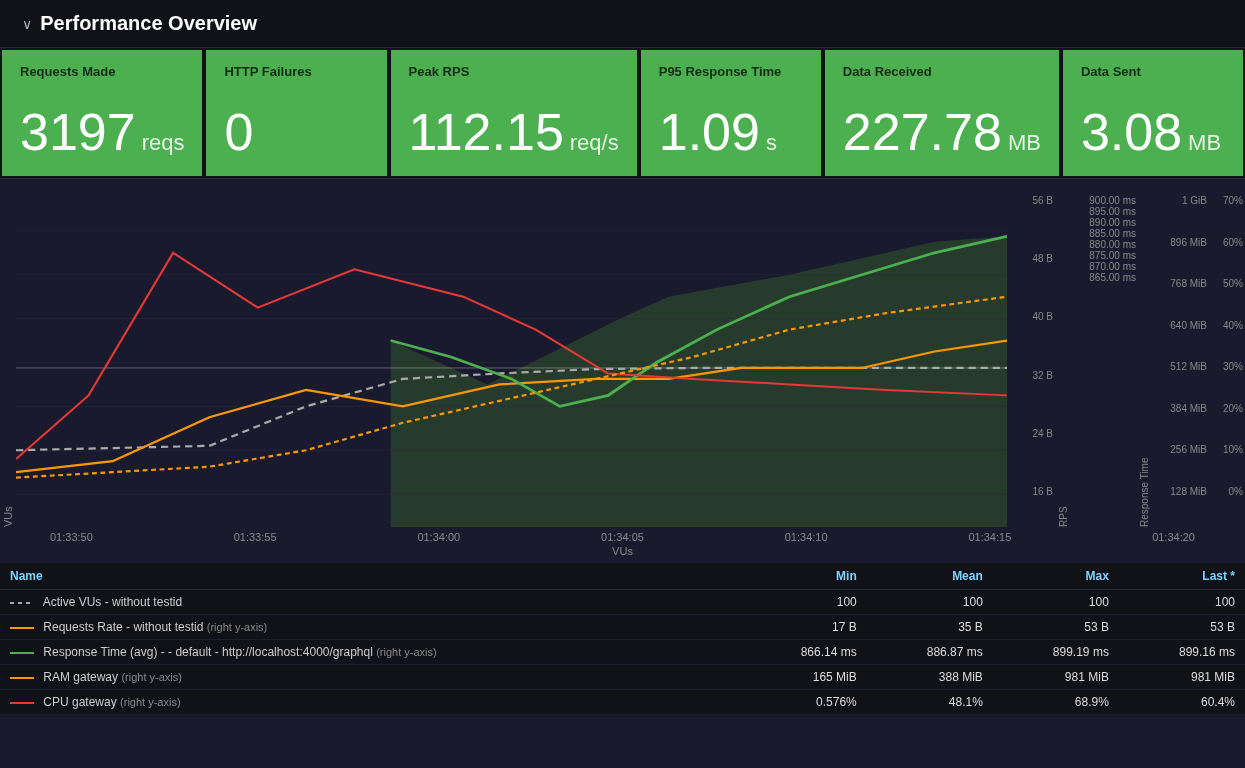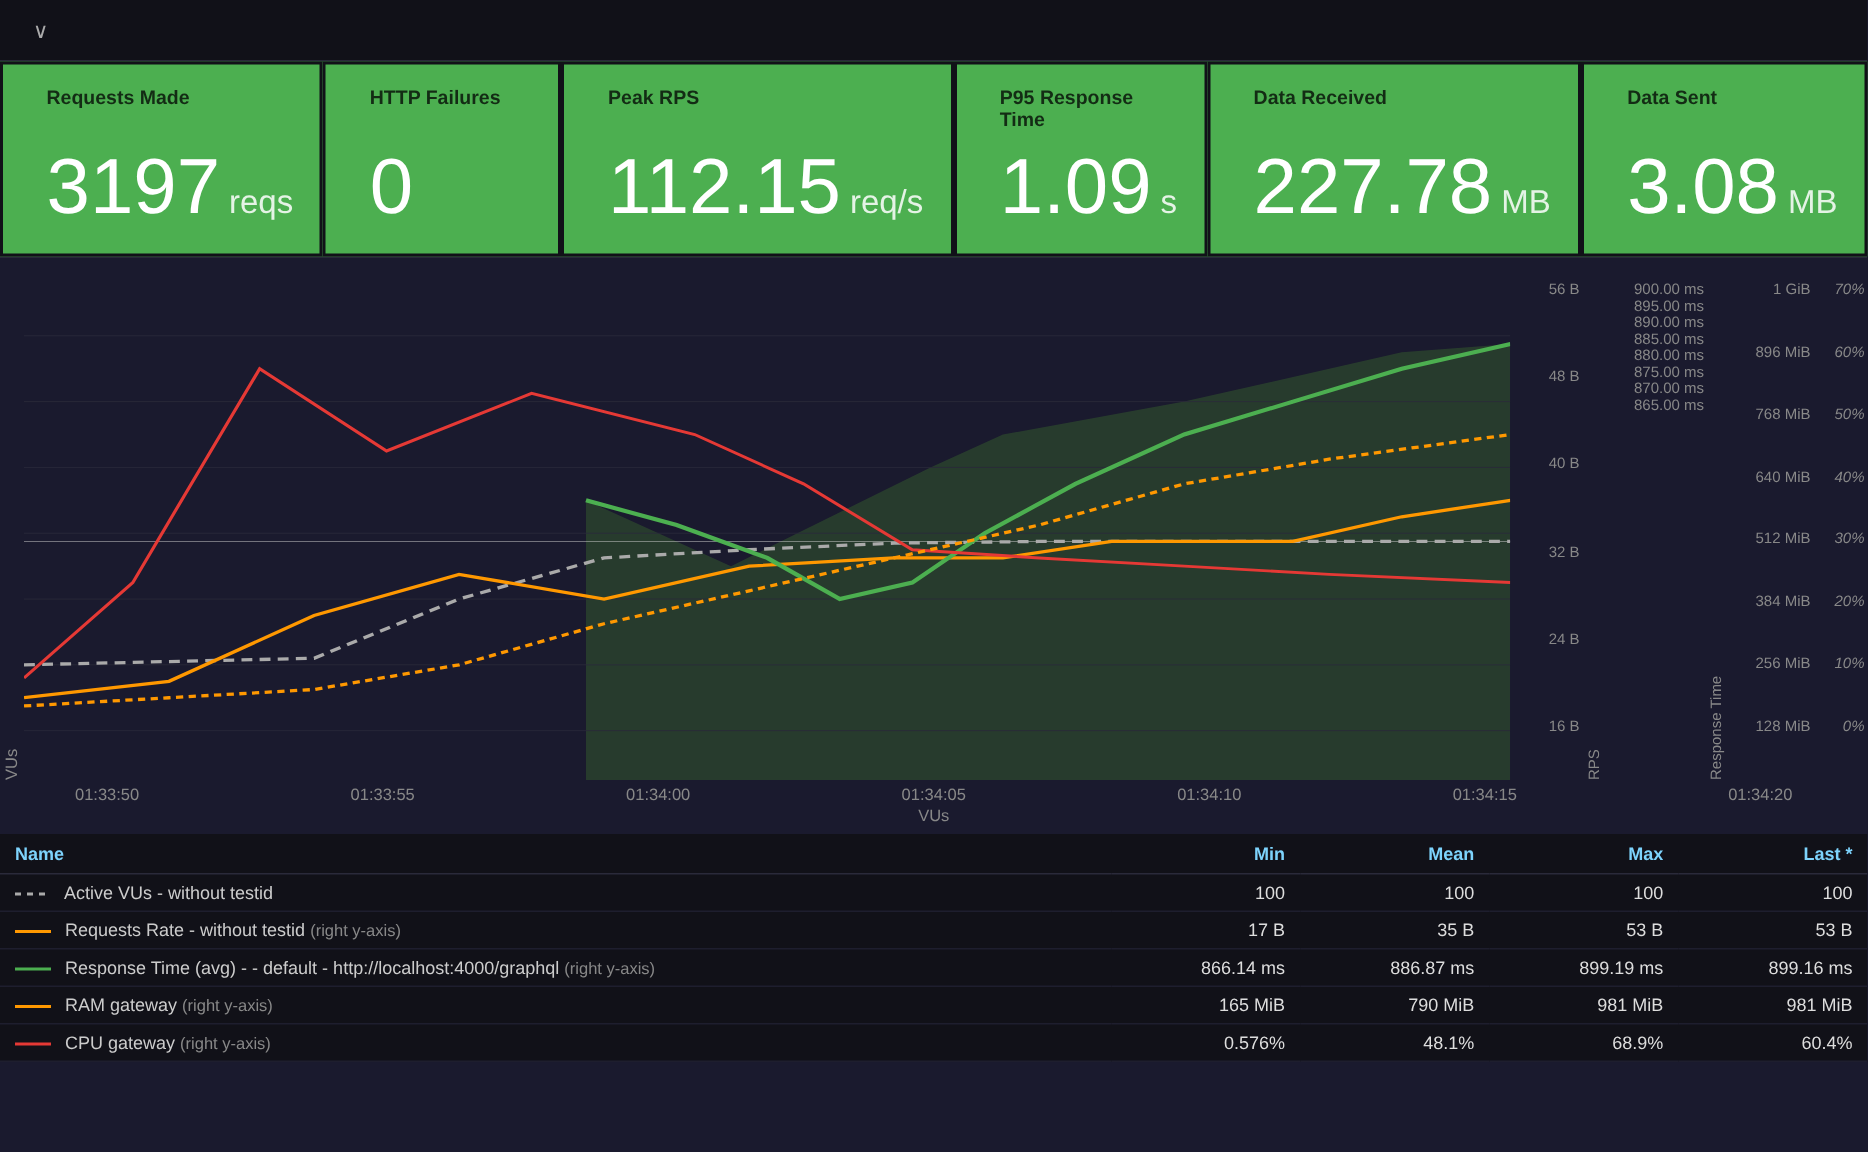"Performance Overview" span.header-title { html: none -> <span>Performance Overview</span> }
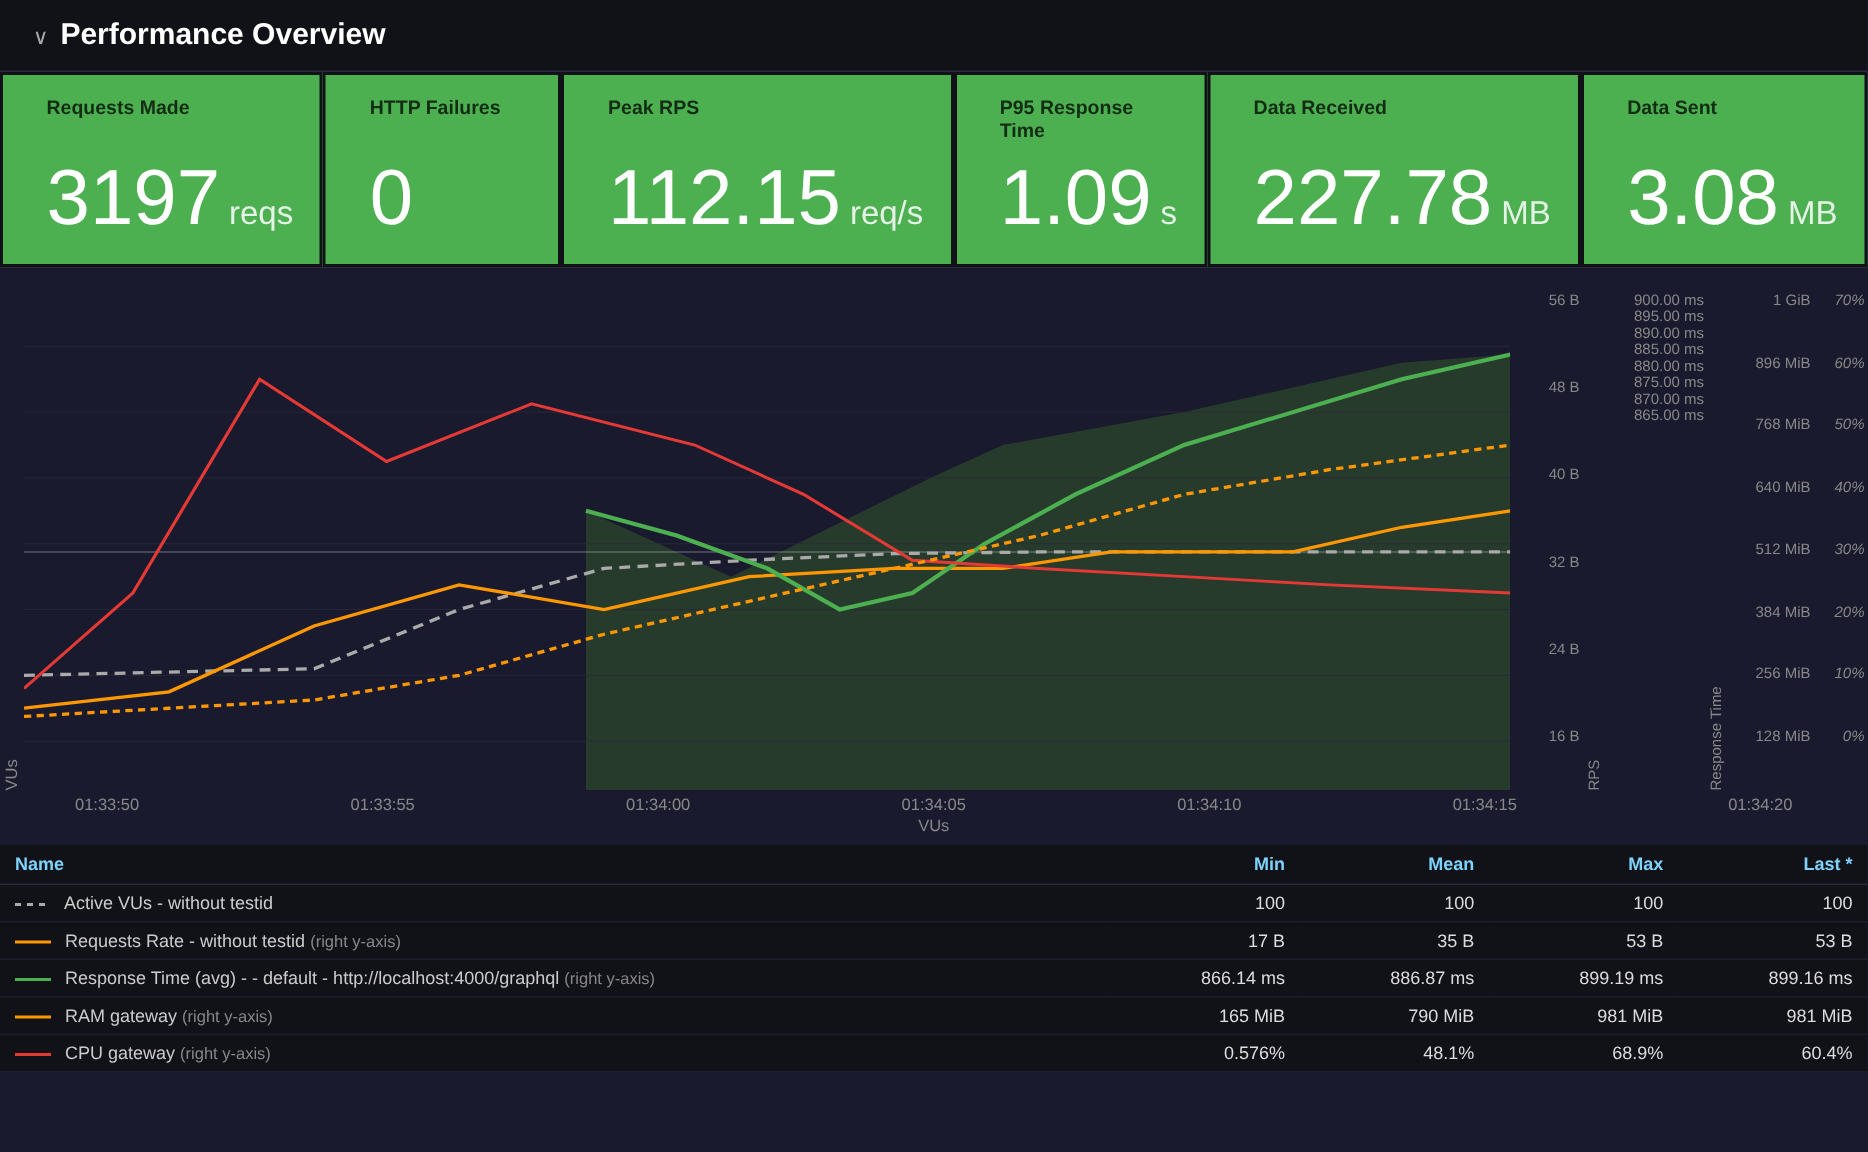"Requests Made" .metric-card { padding: 14px 18px 18px 29px -> 14px 18px 18px 18px }
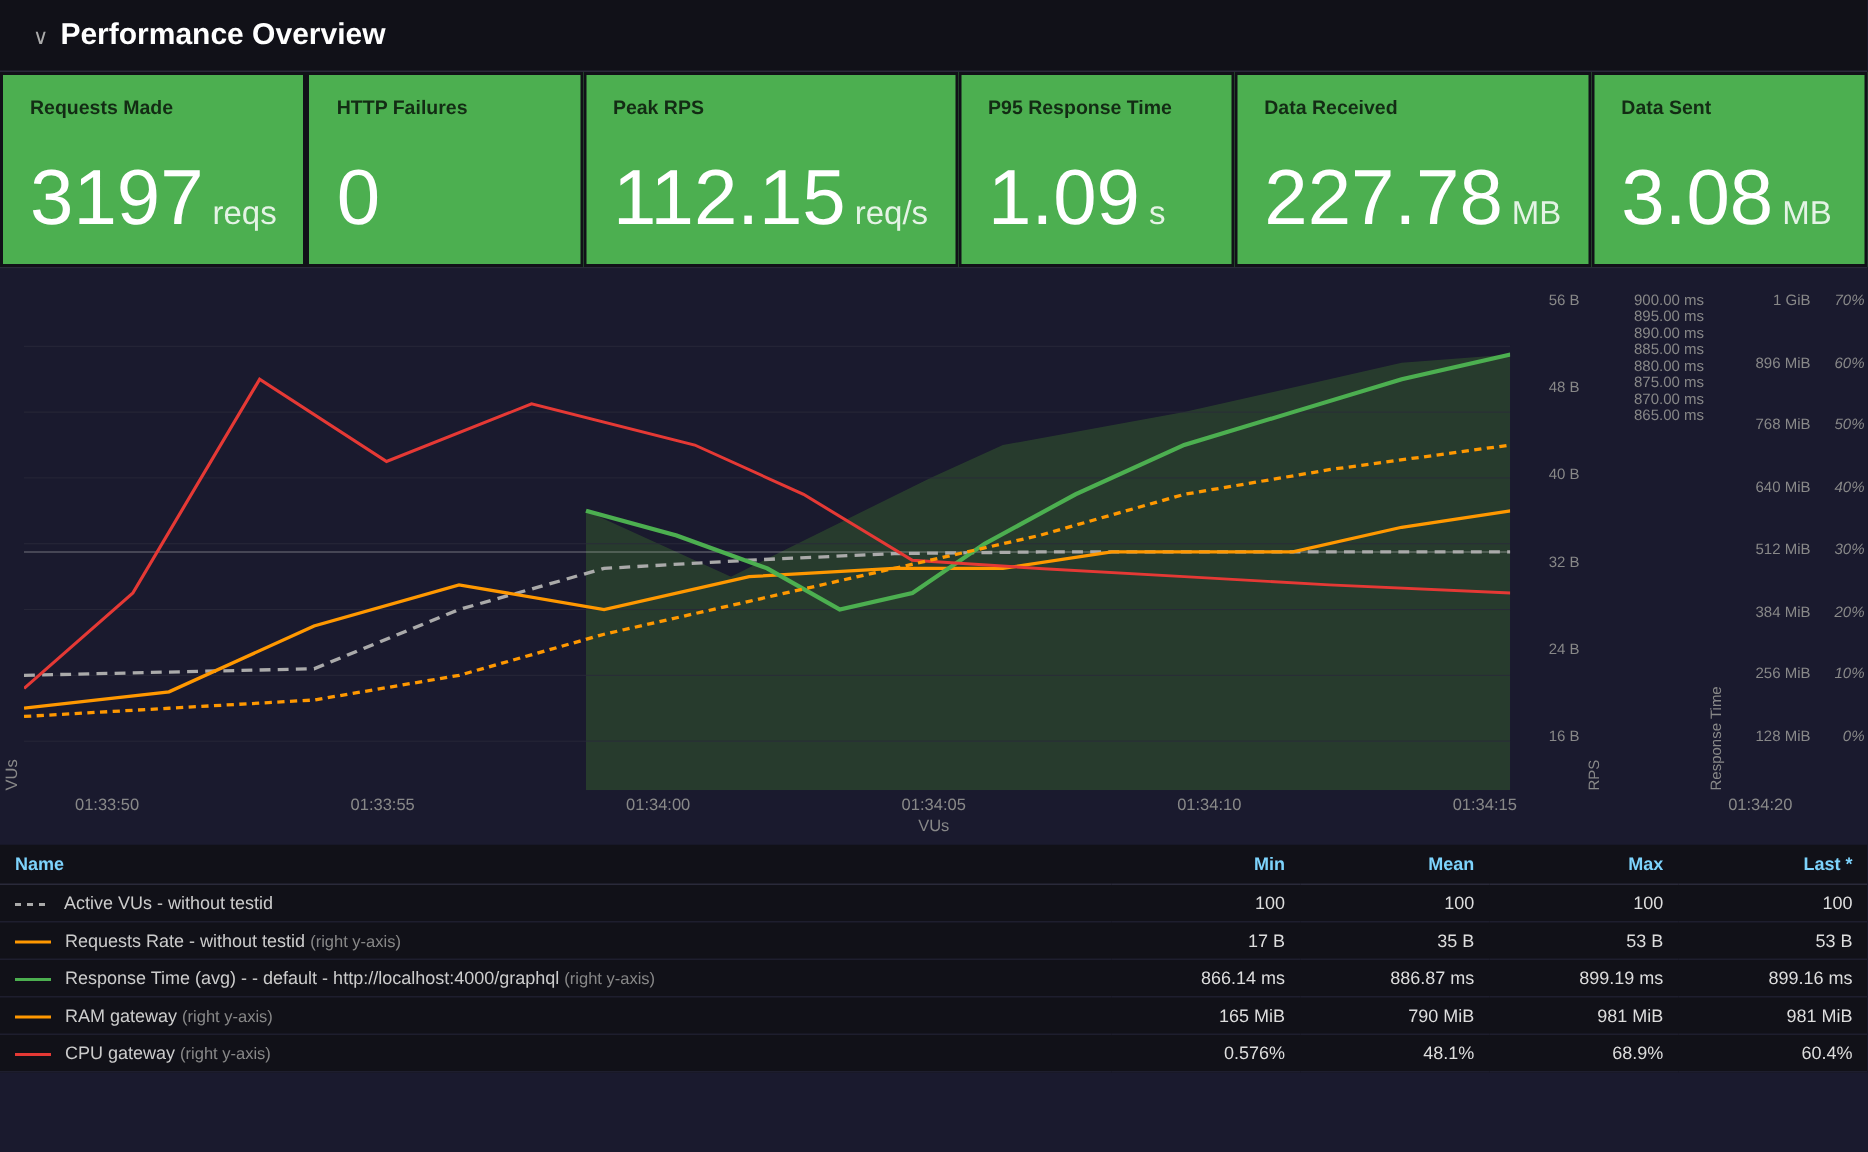"70%" div { font-style: italic -> none }
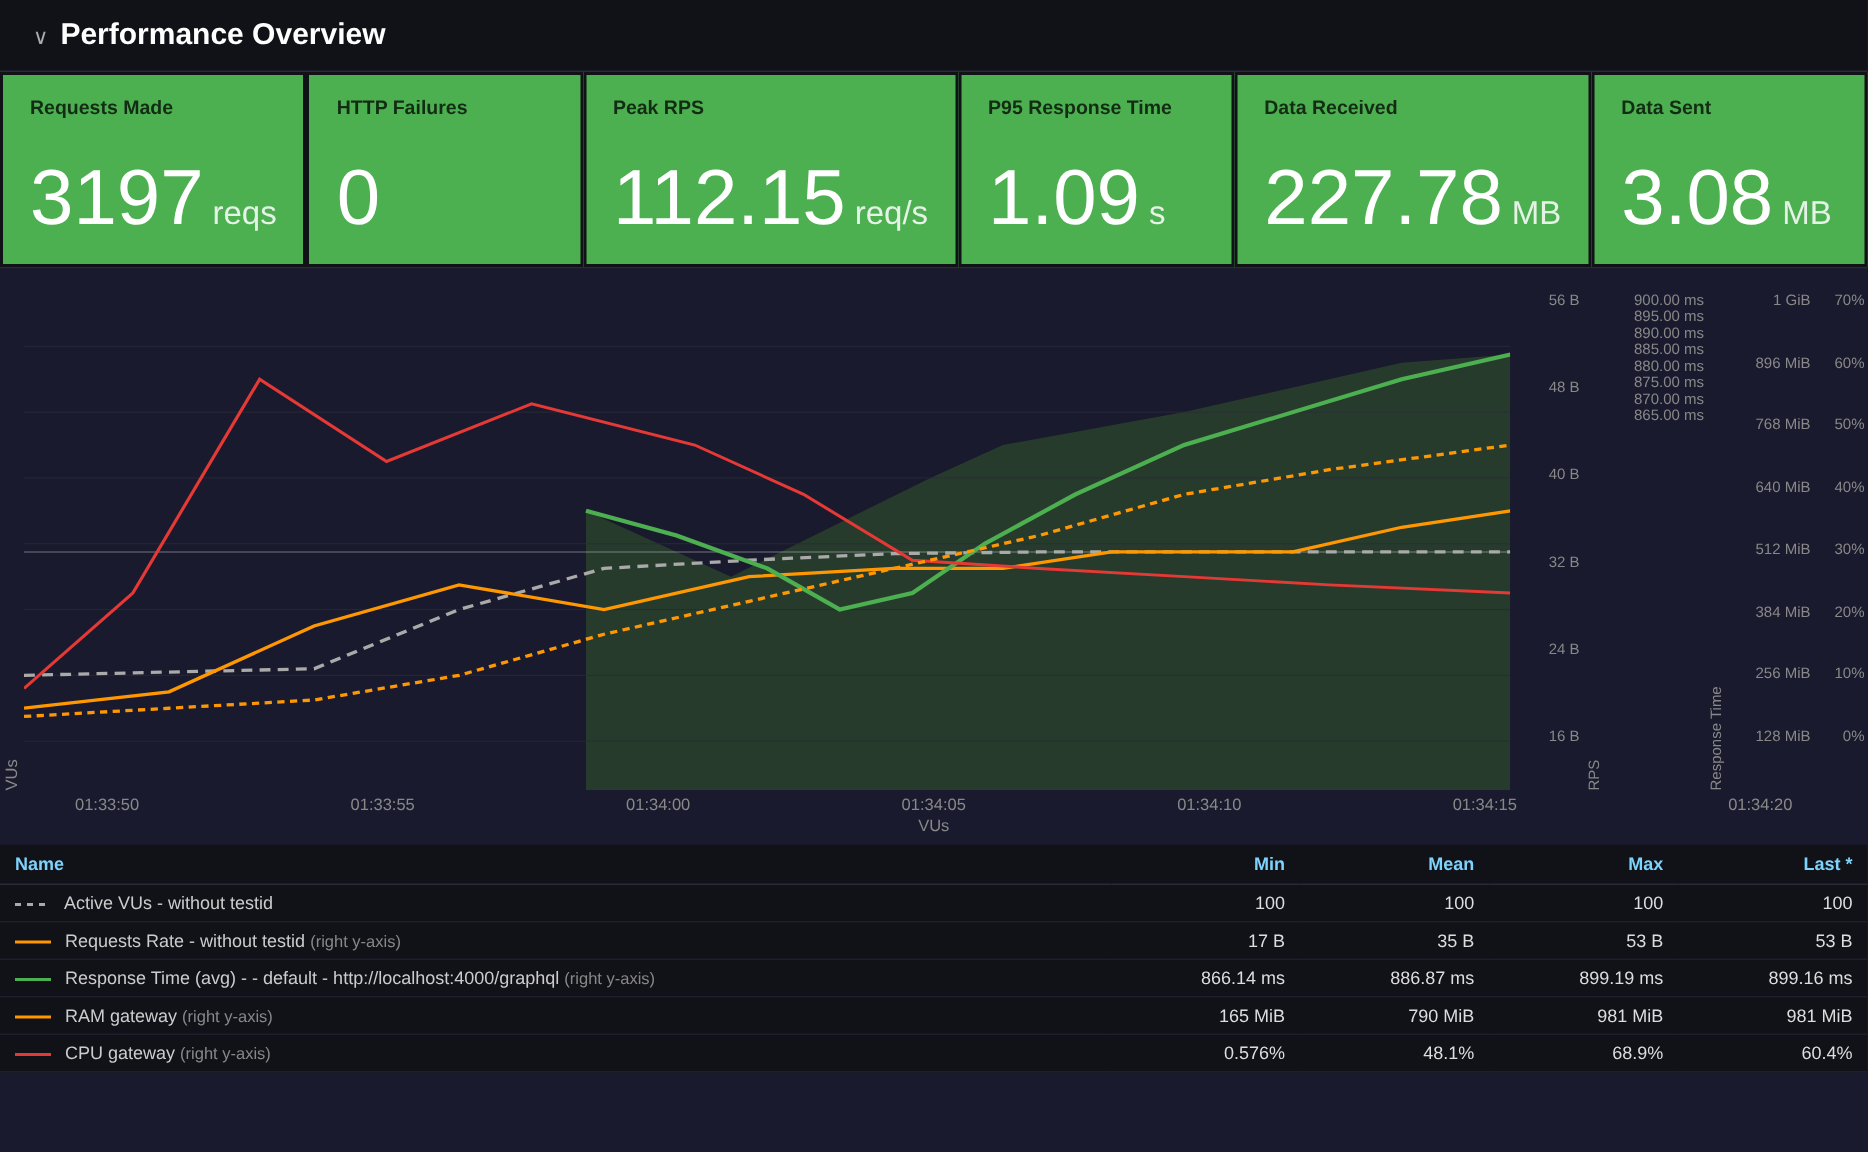"790 MiB" td.right { text: 790 -> 388 }
